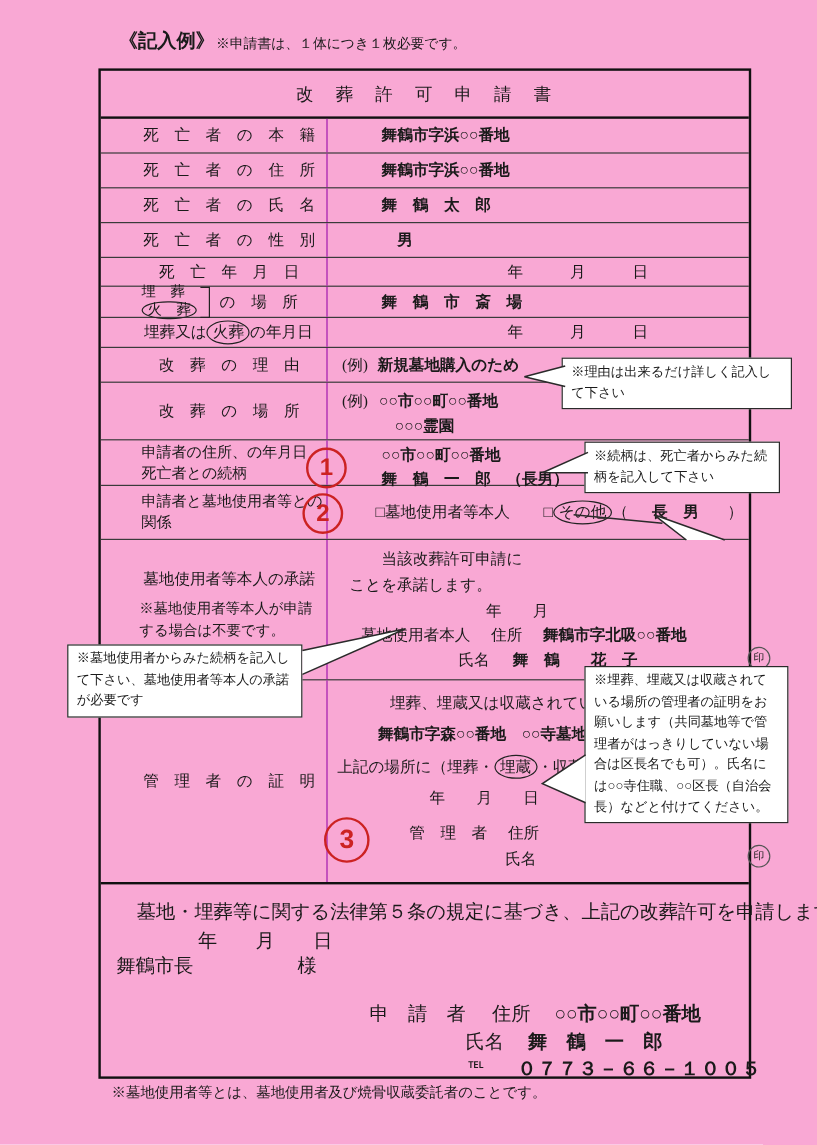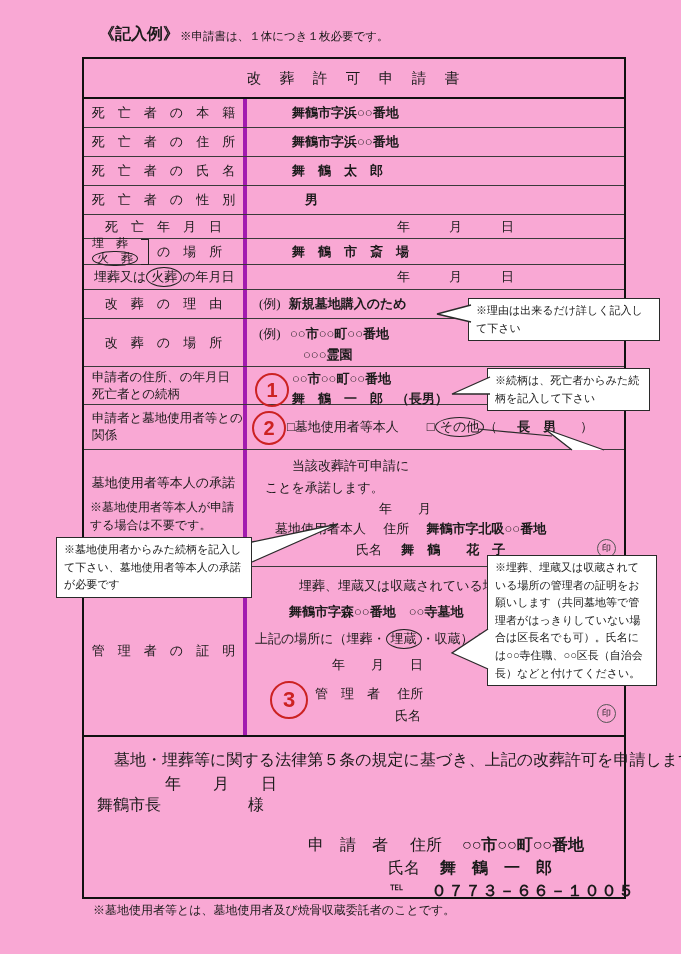"死 亡 者 の 本" .lbl { border-right: 4px solid #a21caf -> 1px solid #a21caf; margin-left: none -> 26px }
